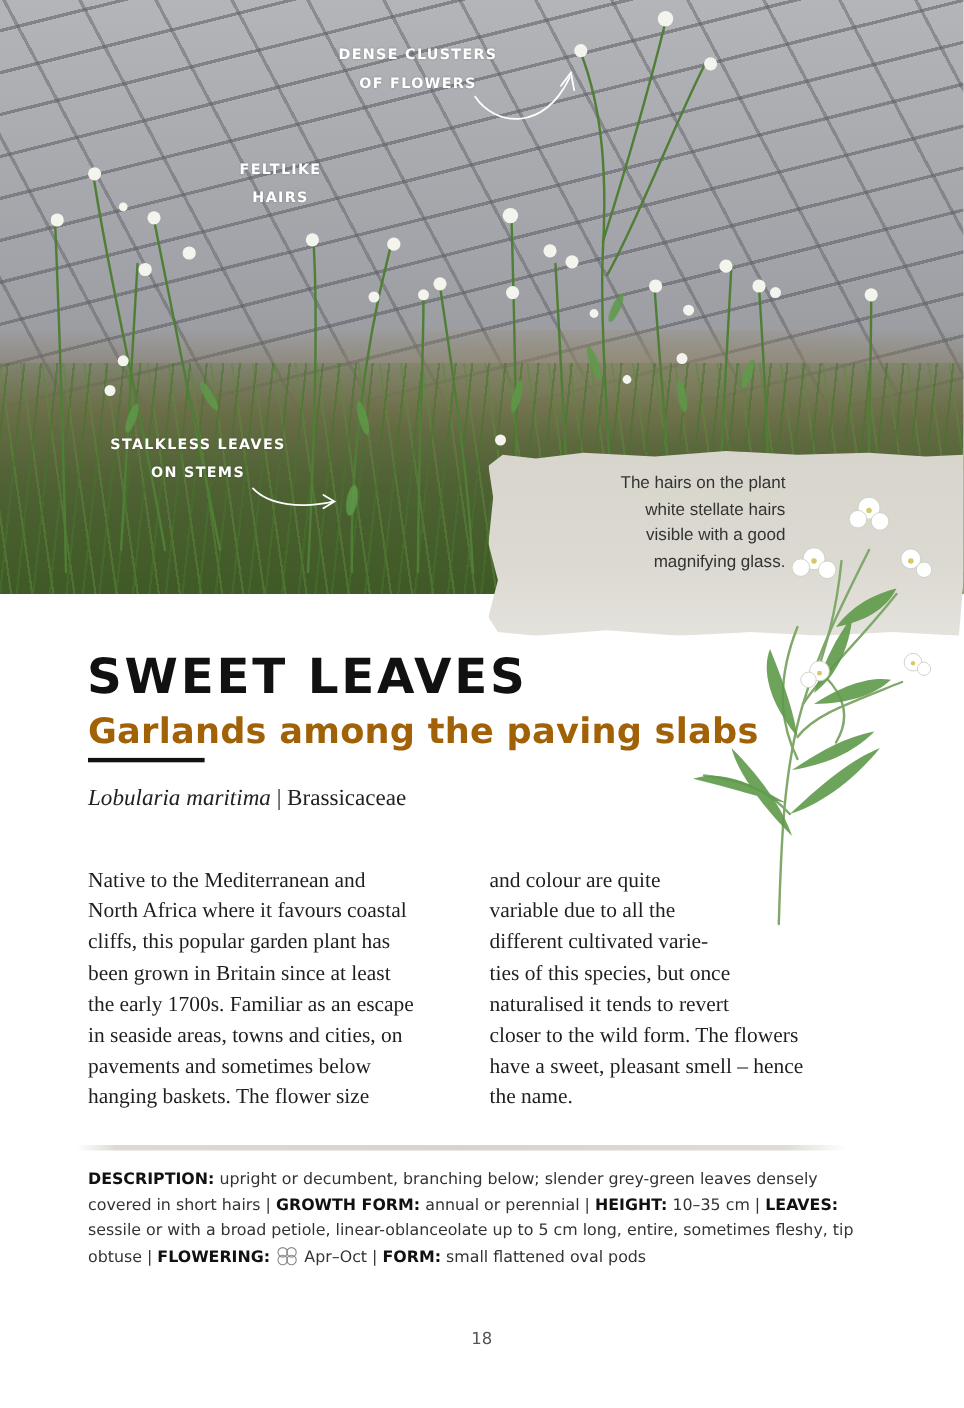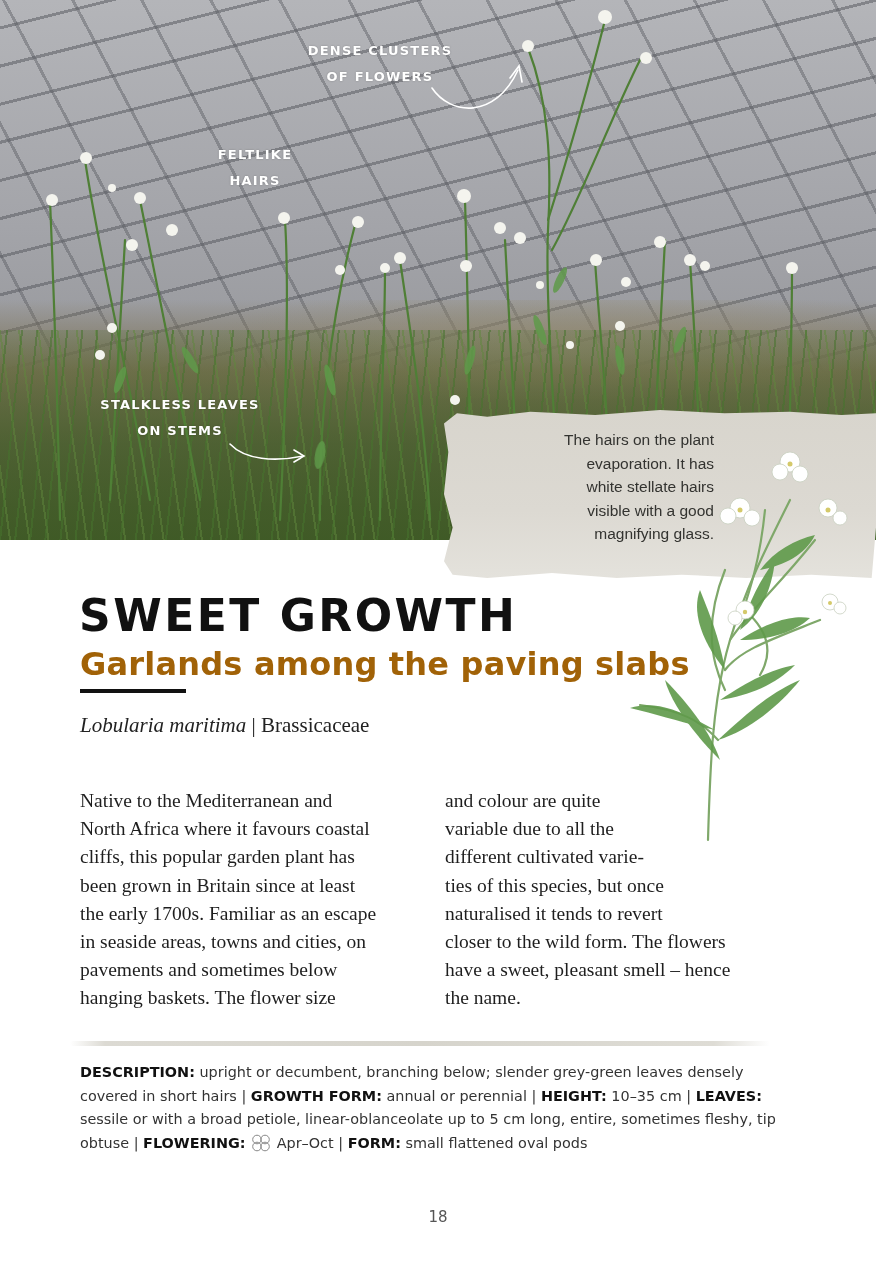"evaporation. It has" div { html: <div>evaporation. It has</div> -> none }
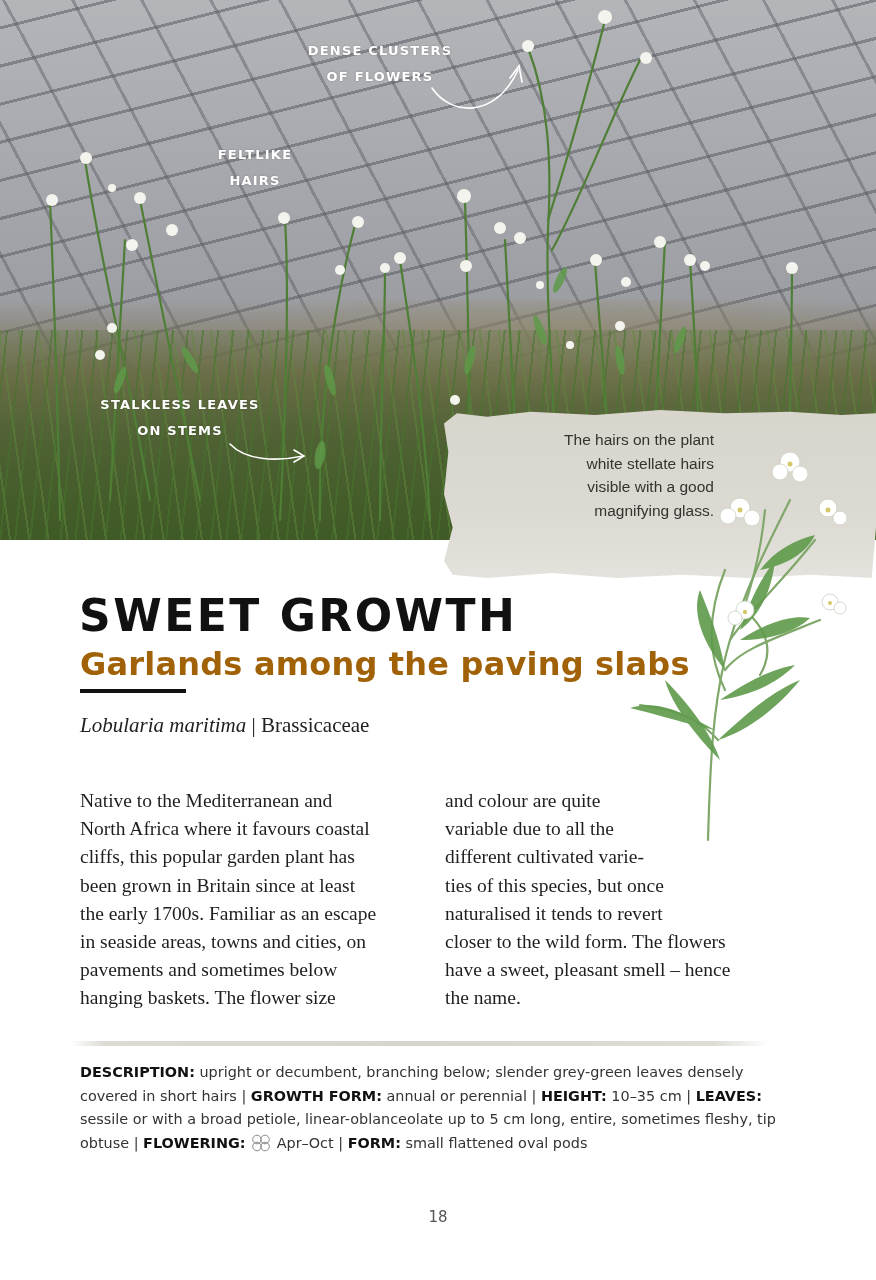"SWEET GROWTH" h1.title { text: GROWTH -> LEAVES }
